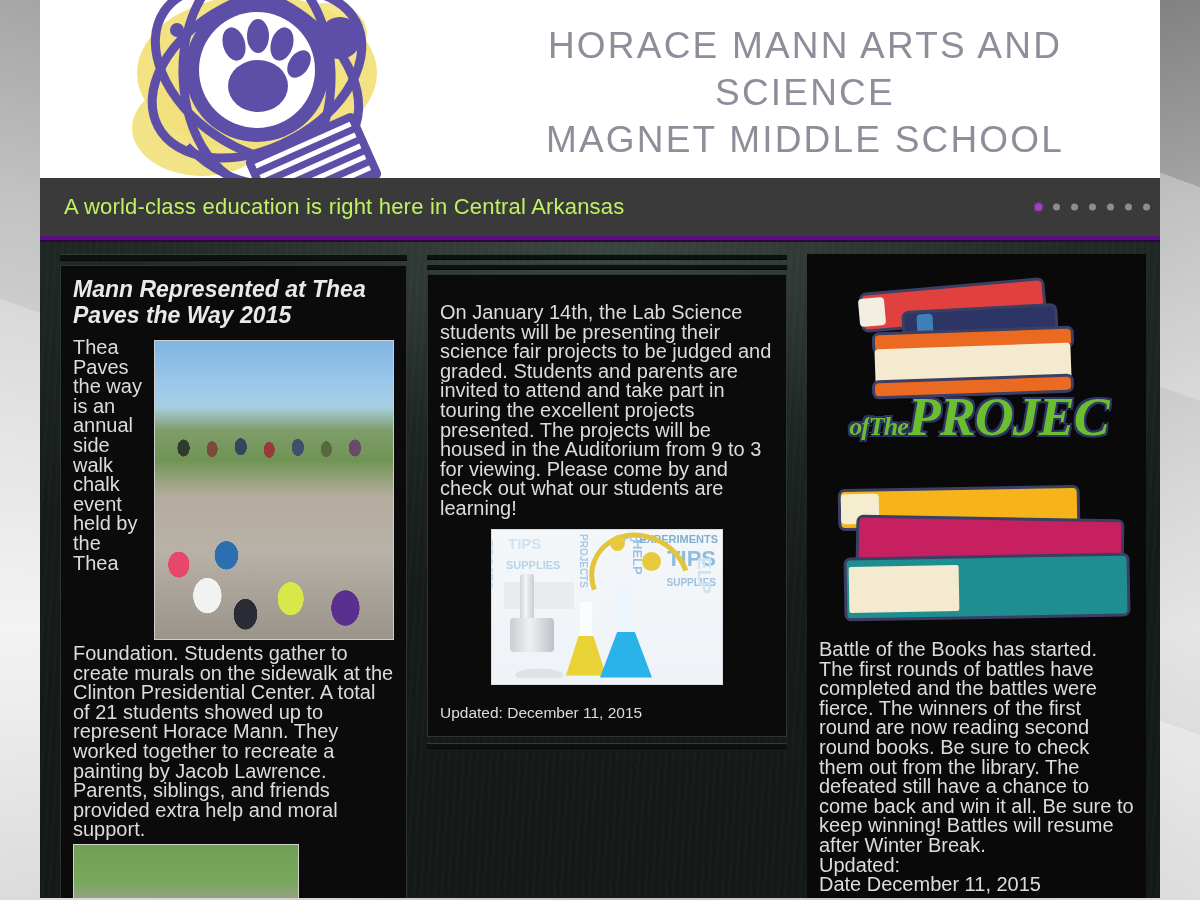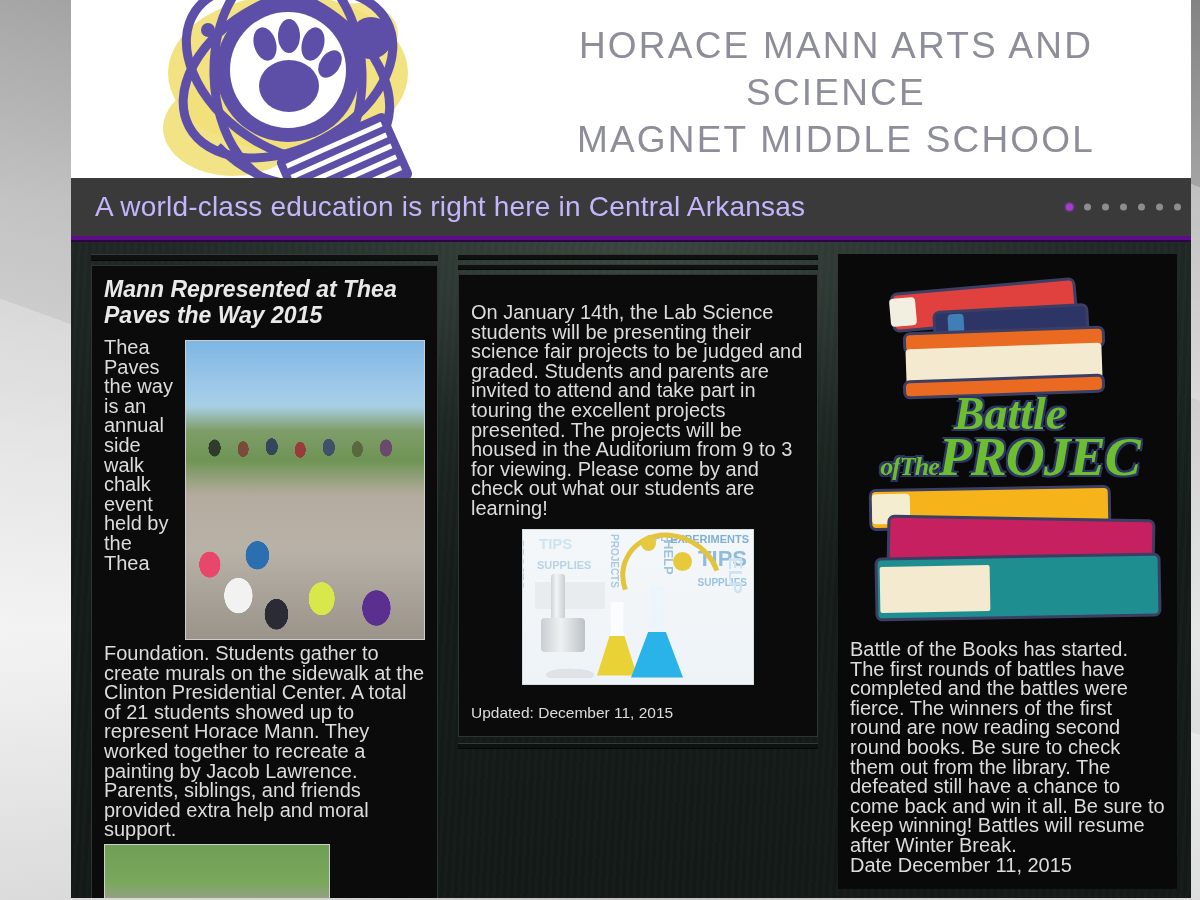"HORACE MANN ARTS AND SCIENCE" .site { margin-left: 31px -> none }
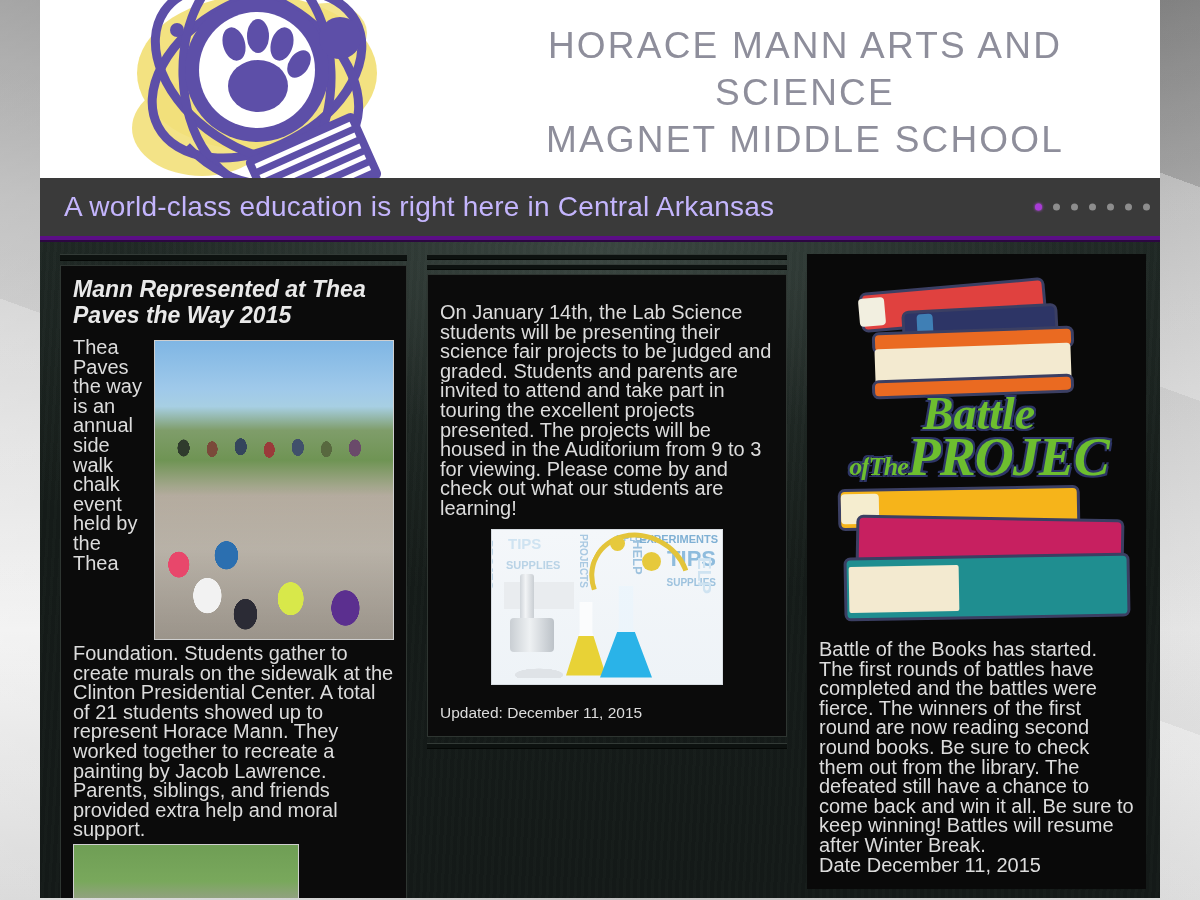"A world-class education is right" .caption-strip .caption-text { color: #c4b5fd -> #bef264; font-size: 28px -> 22px }
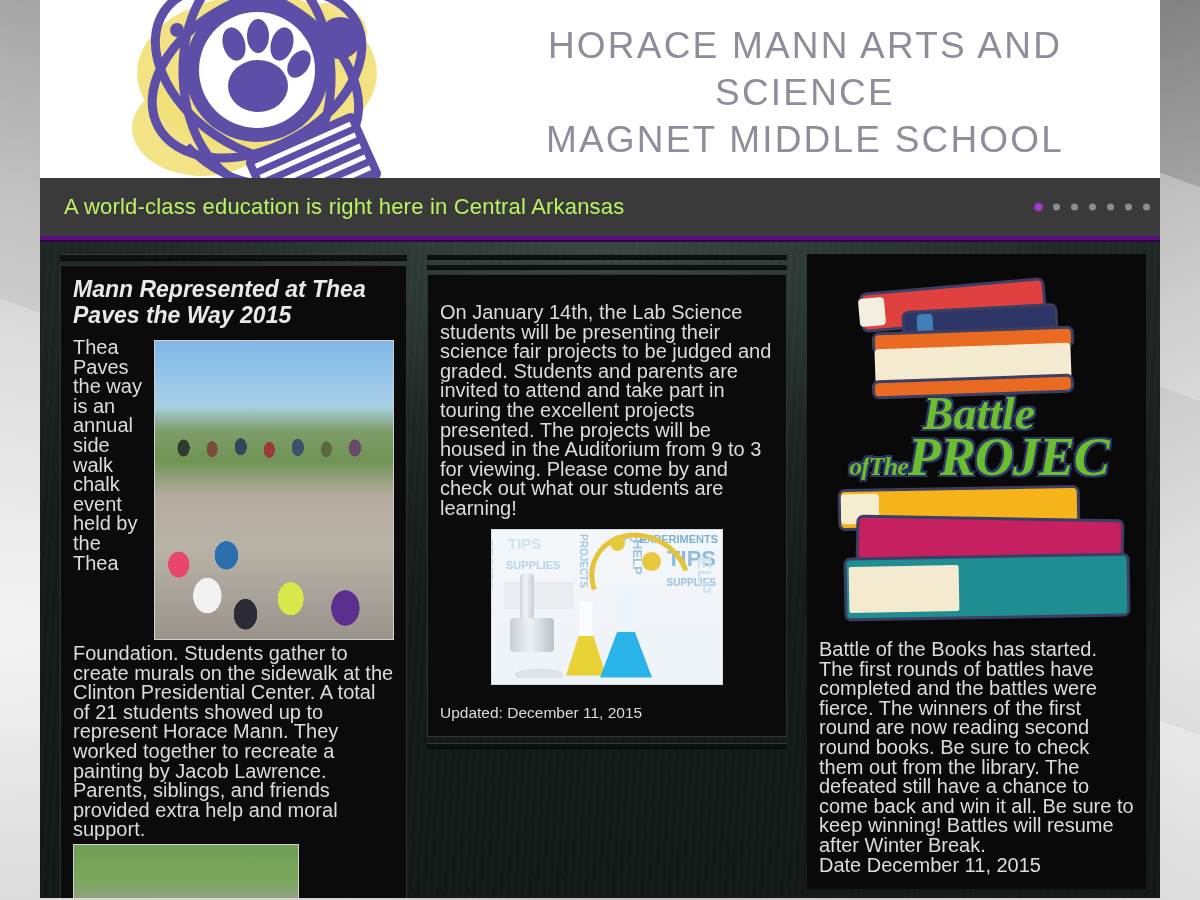"Battle" span.l1 { html: <span>Battle</span> -> none }
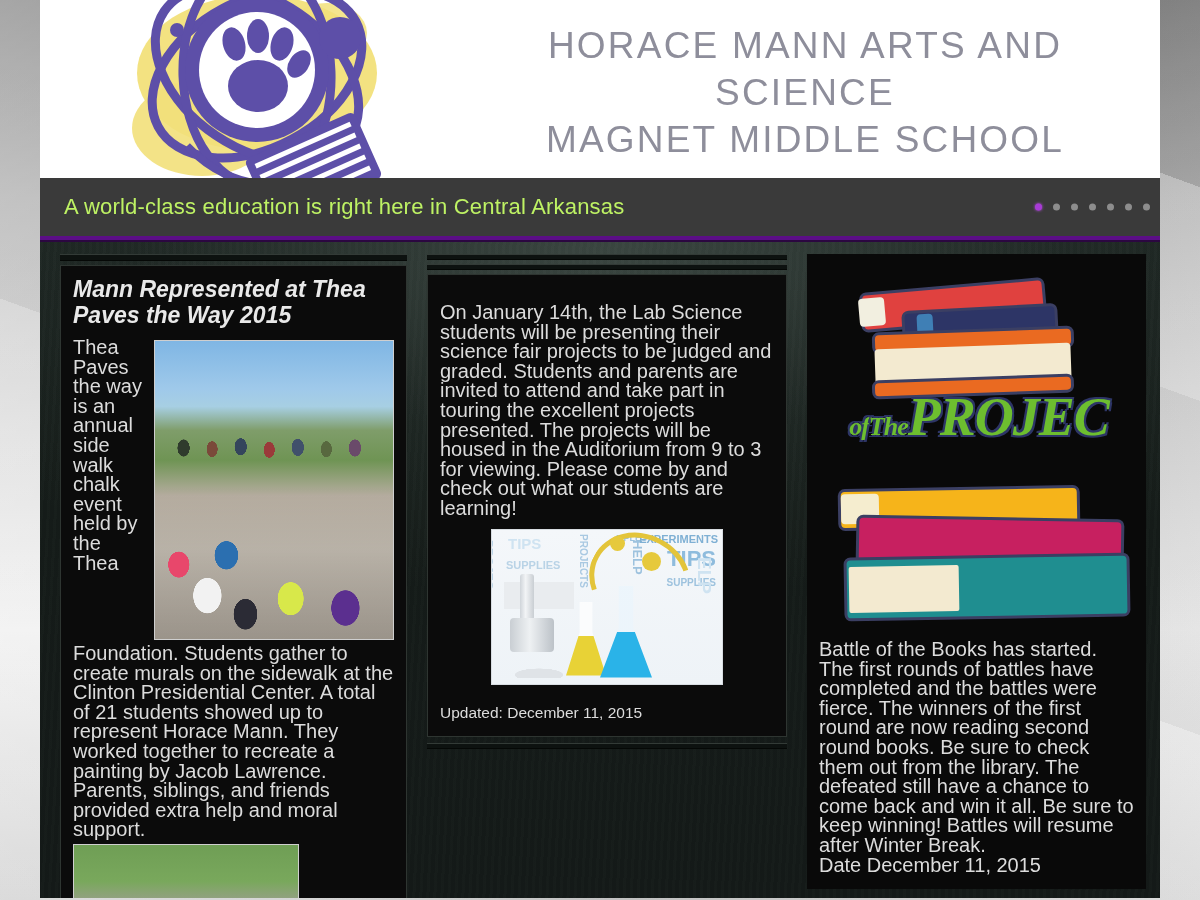"Updated:" p { html: none -> <p>Updated:</p> }
